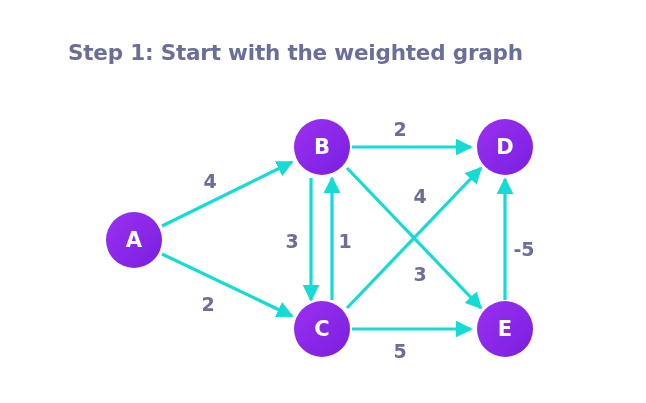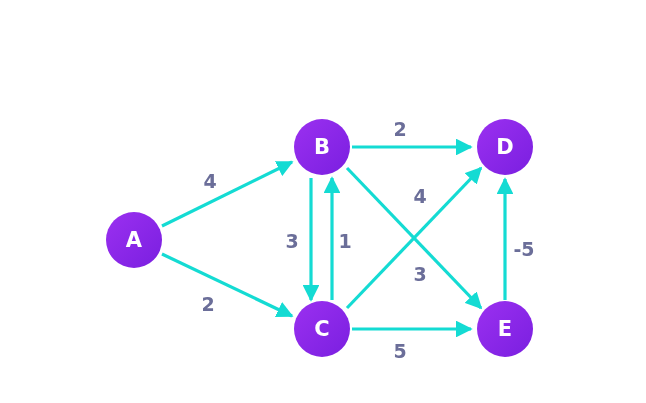"Step 1: Start with the" div { html: none -> <div>Step 1: Start with the weighted graph</div> }
